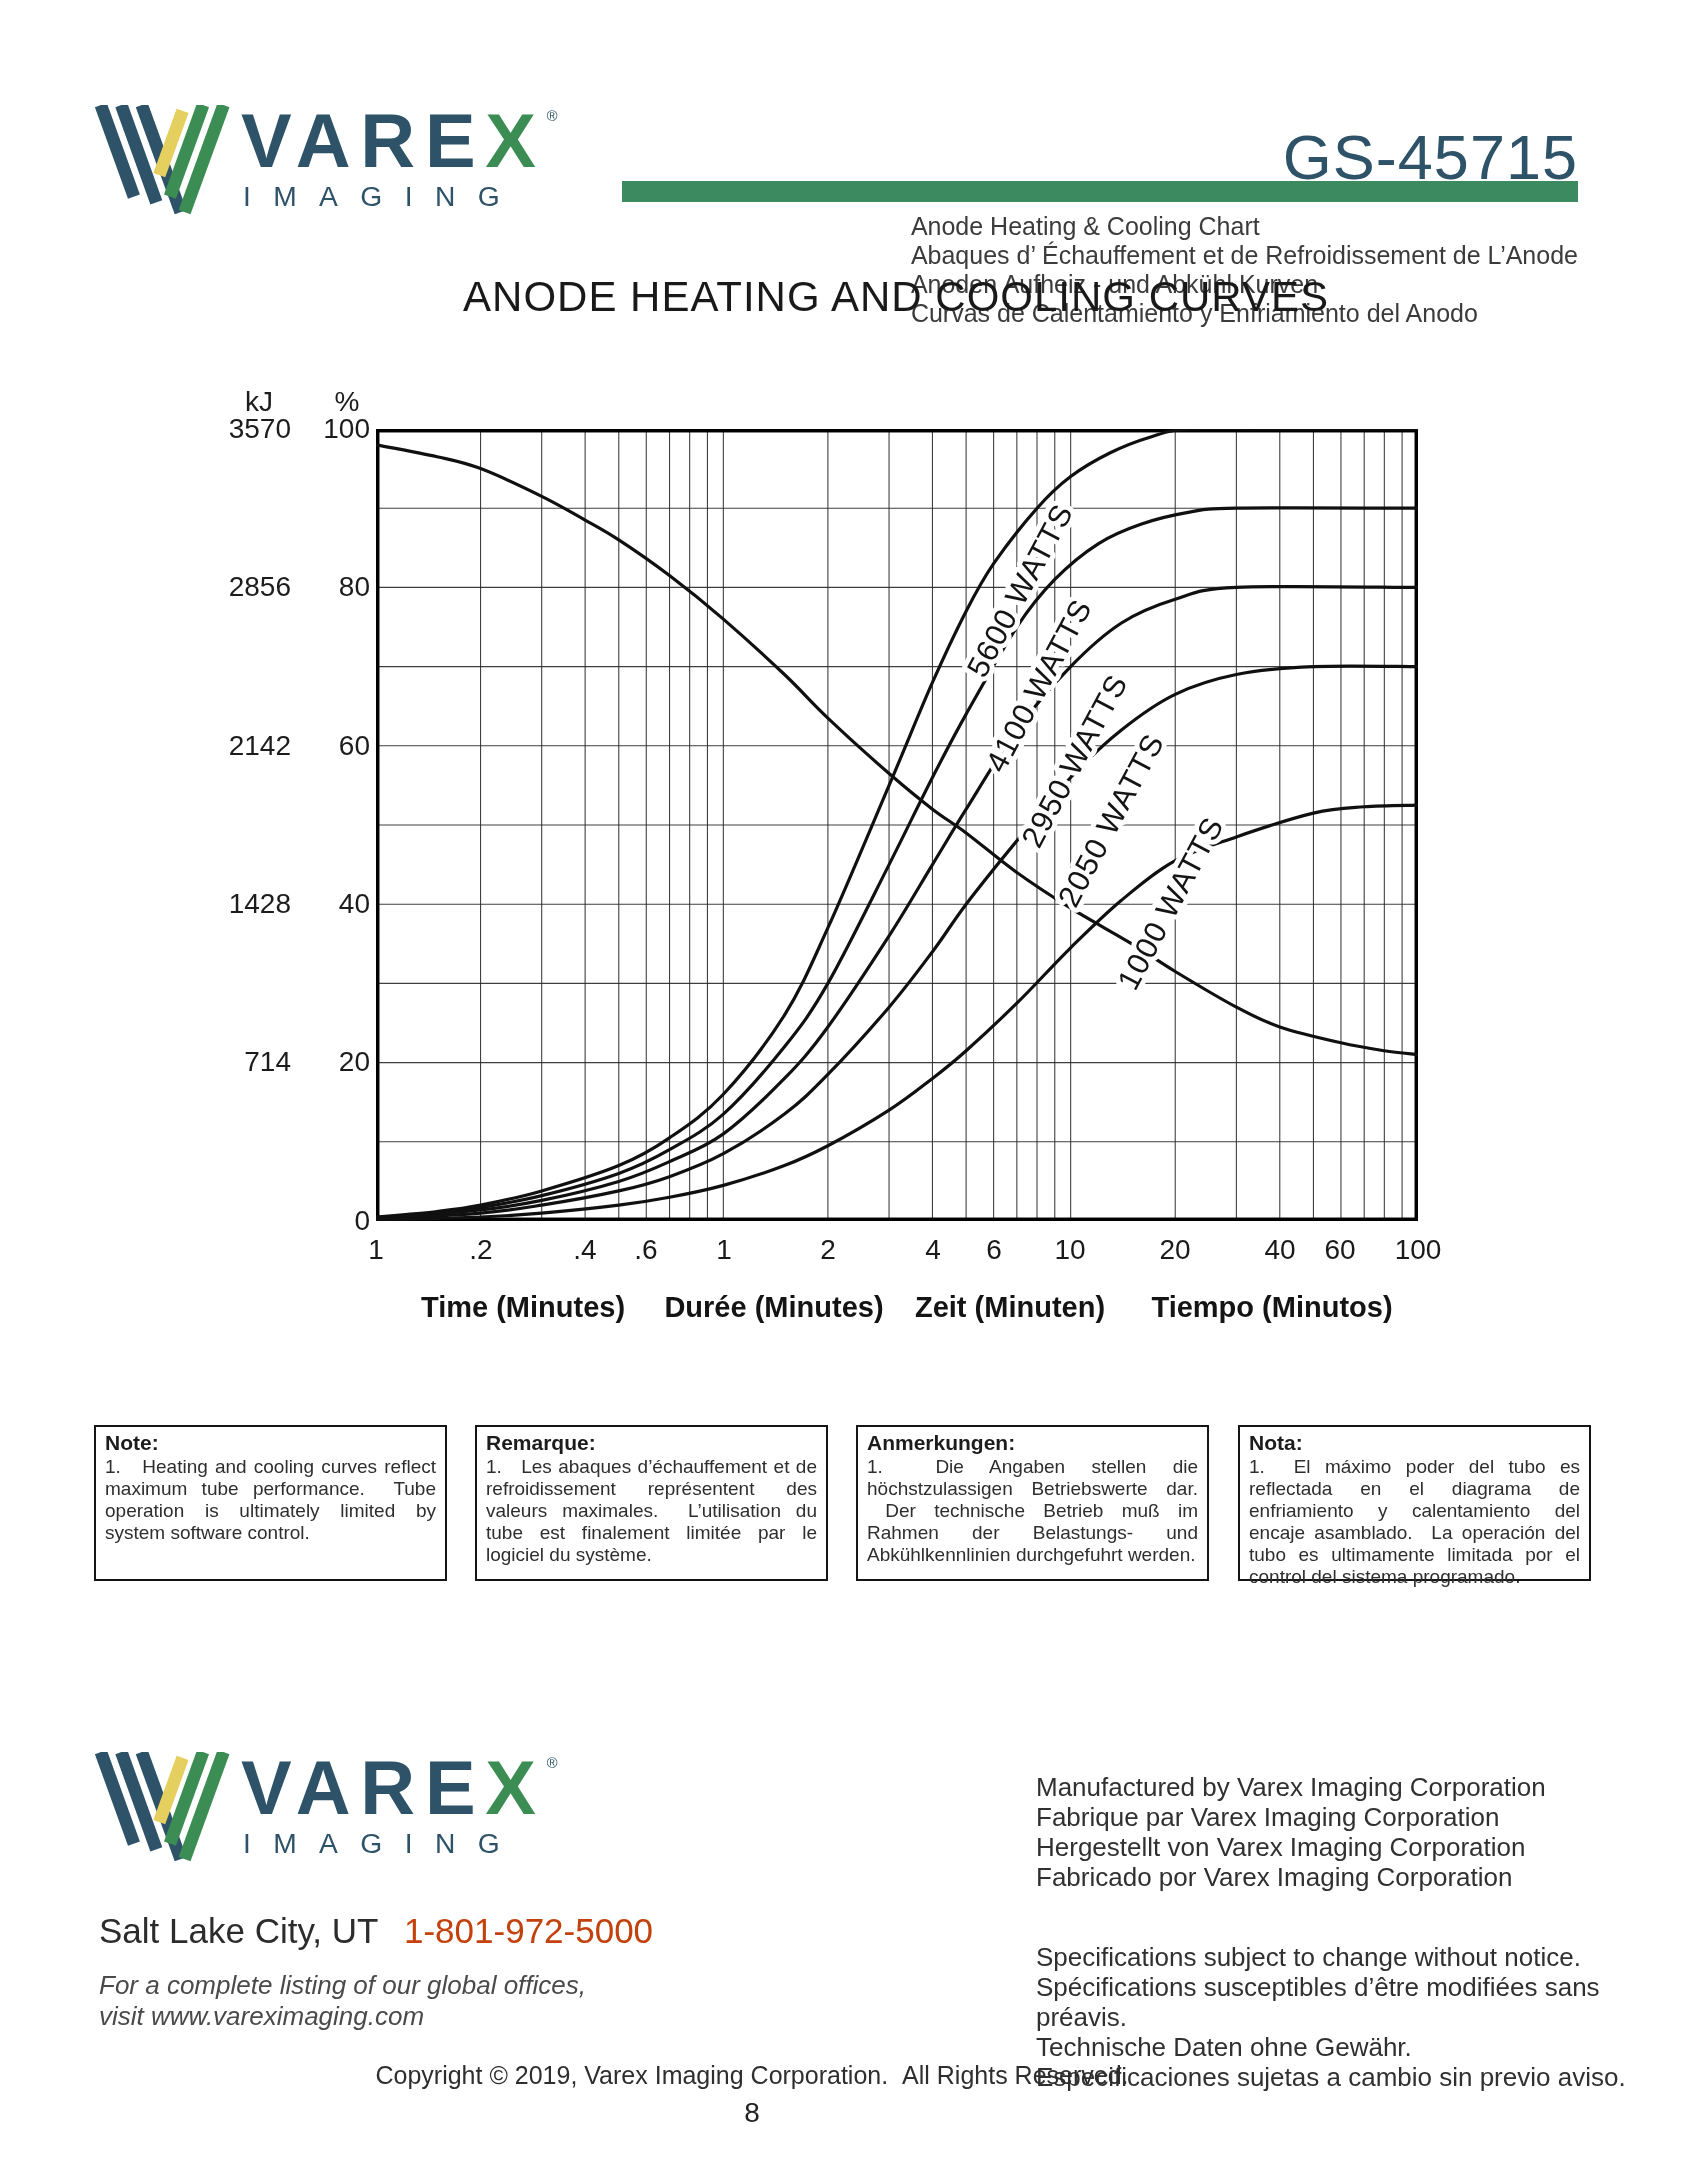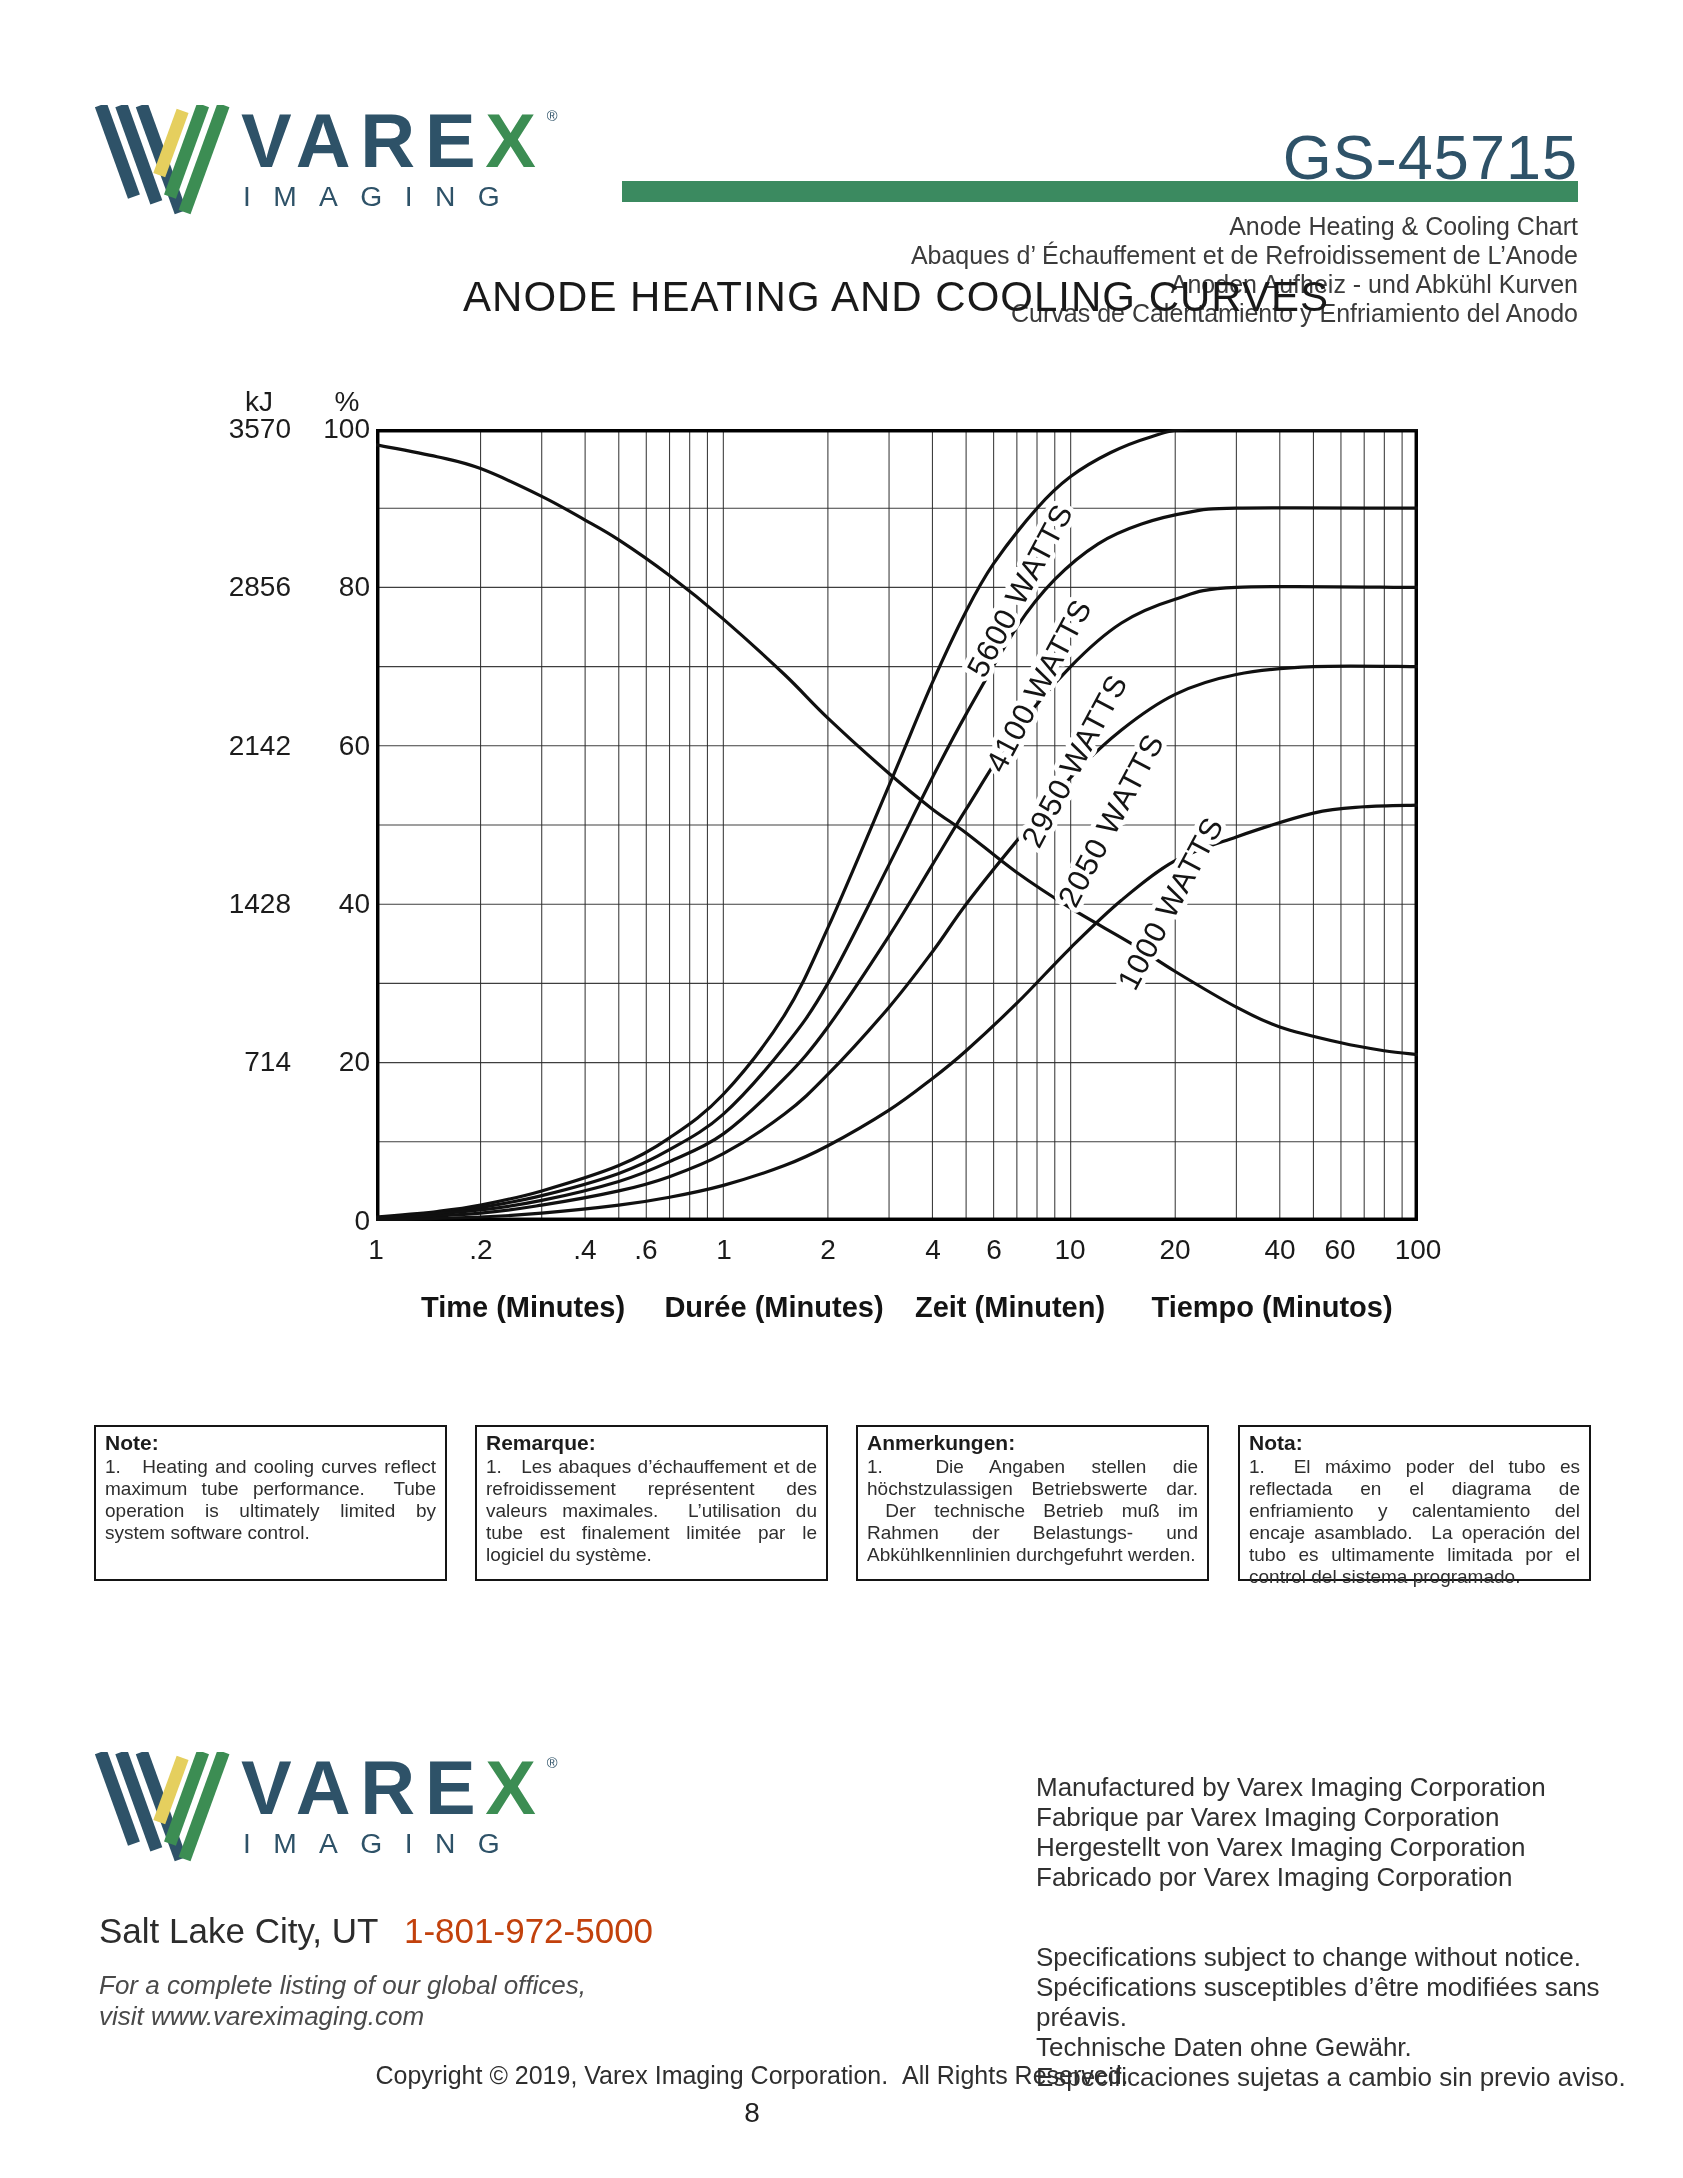"Anode Heating & Cooling Chart" .subtitles { text-align: right -> left }
